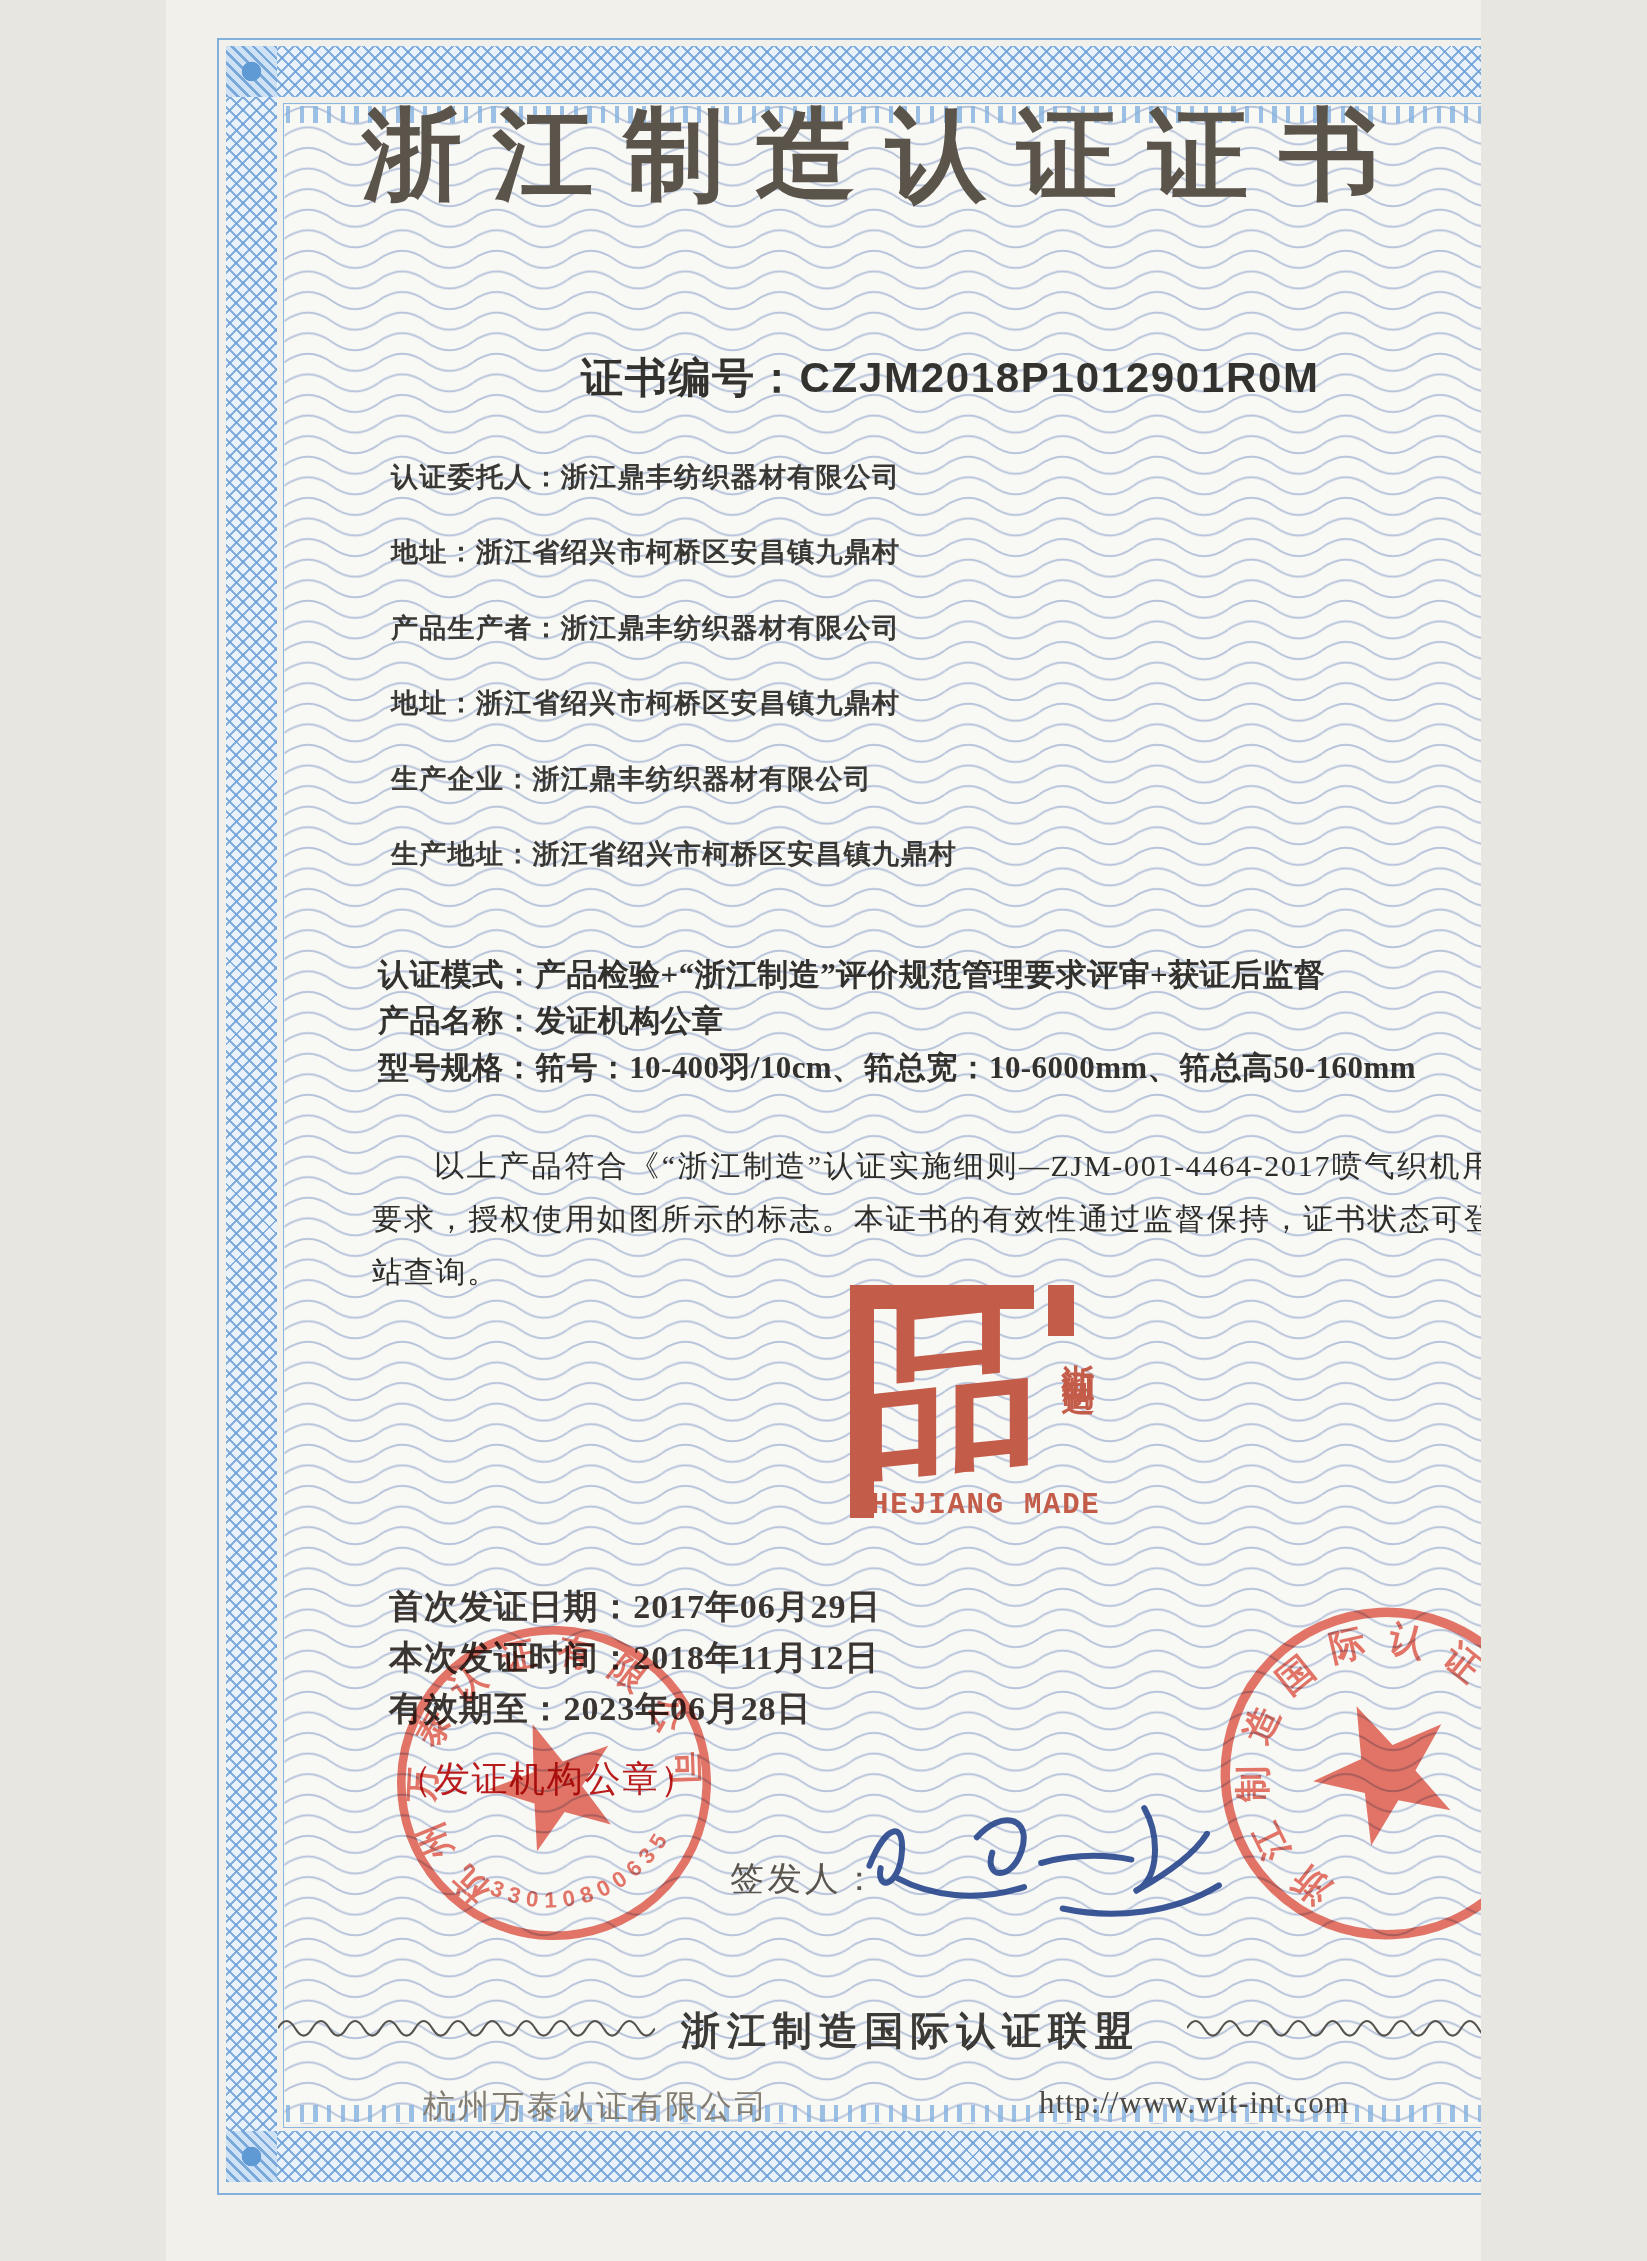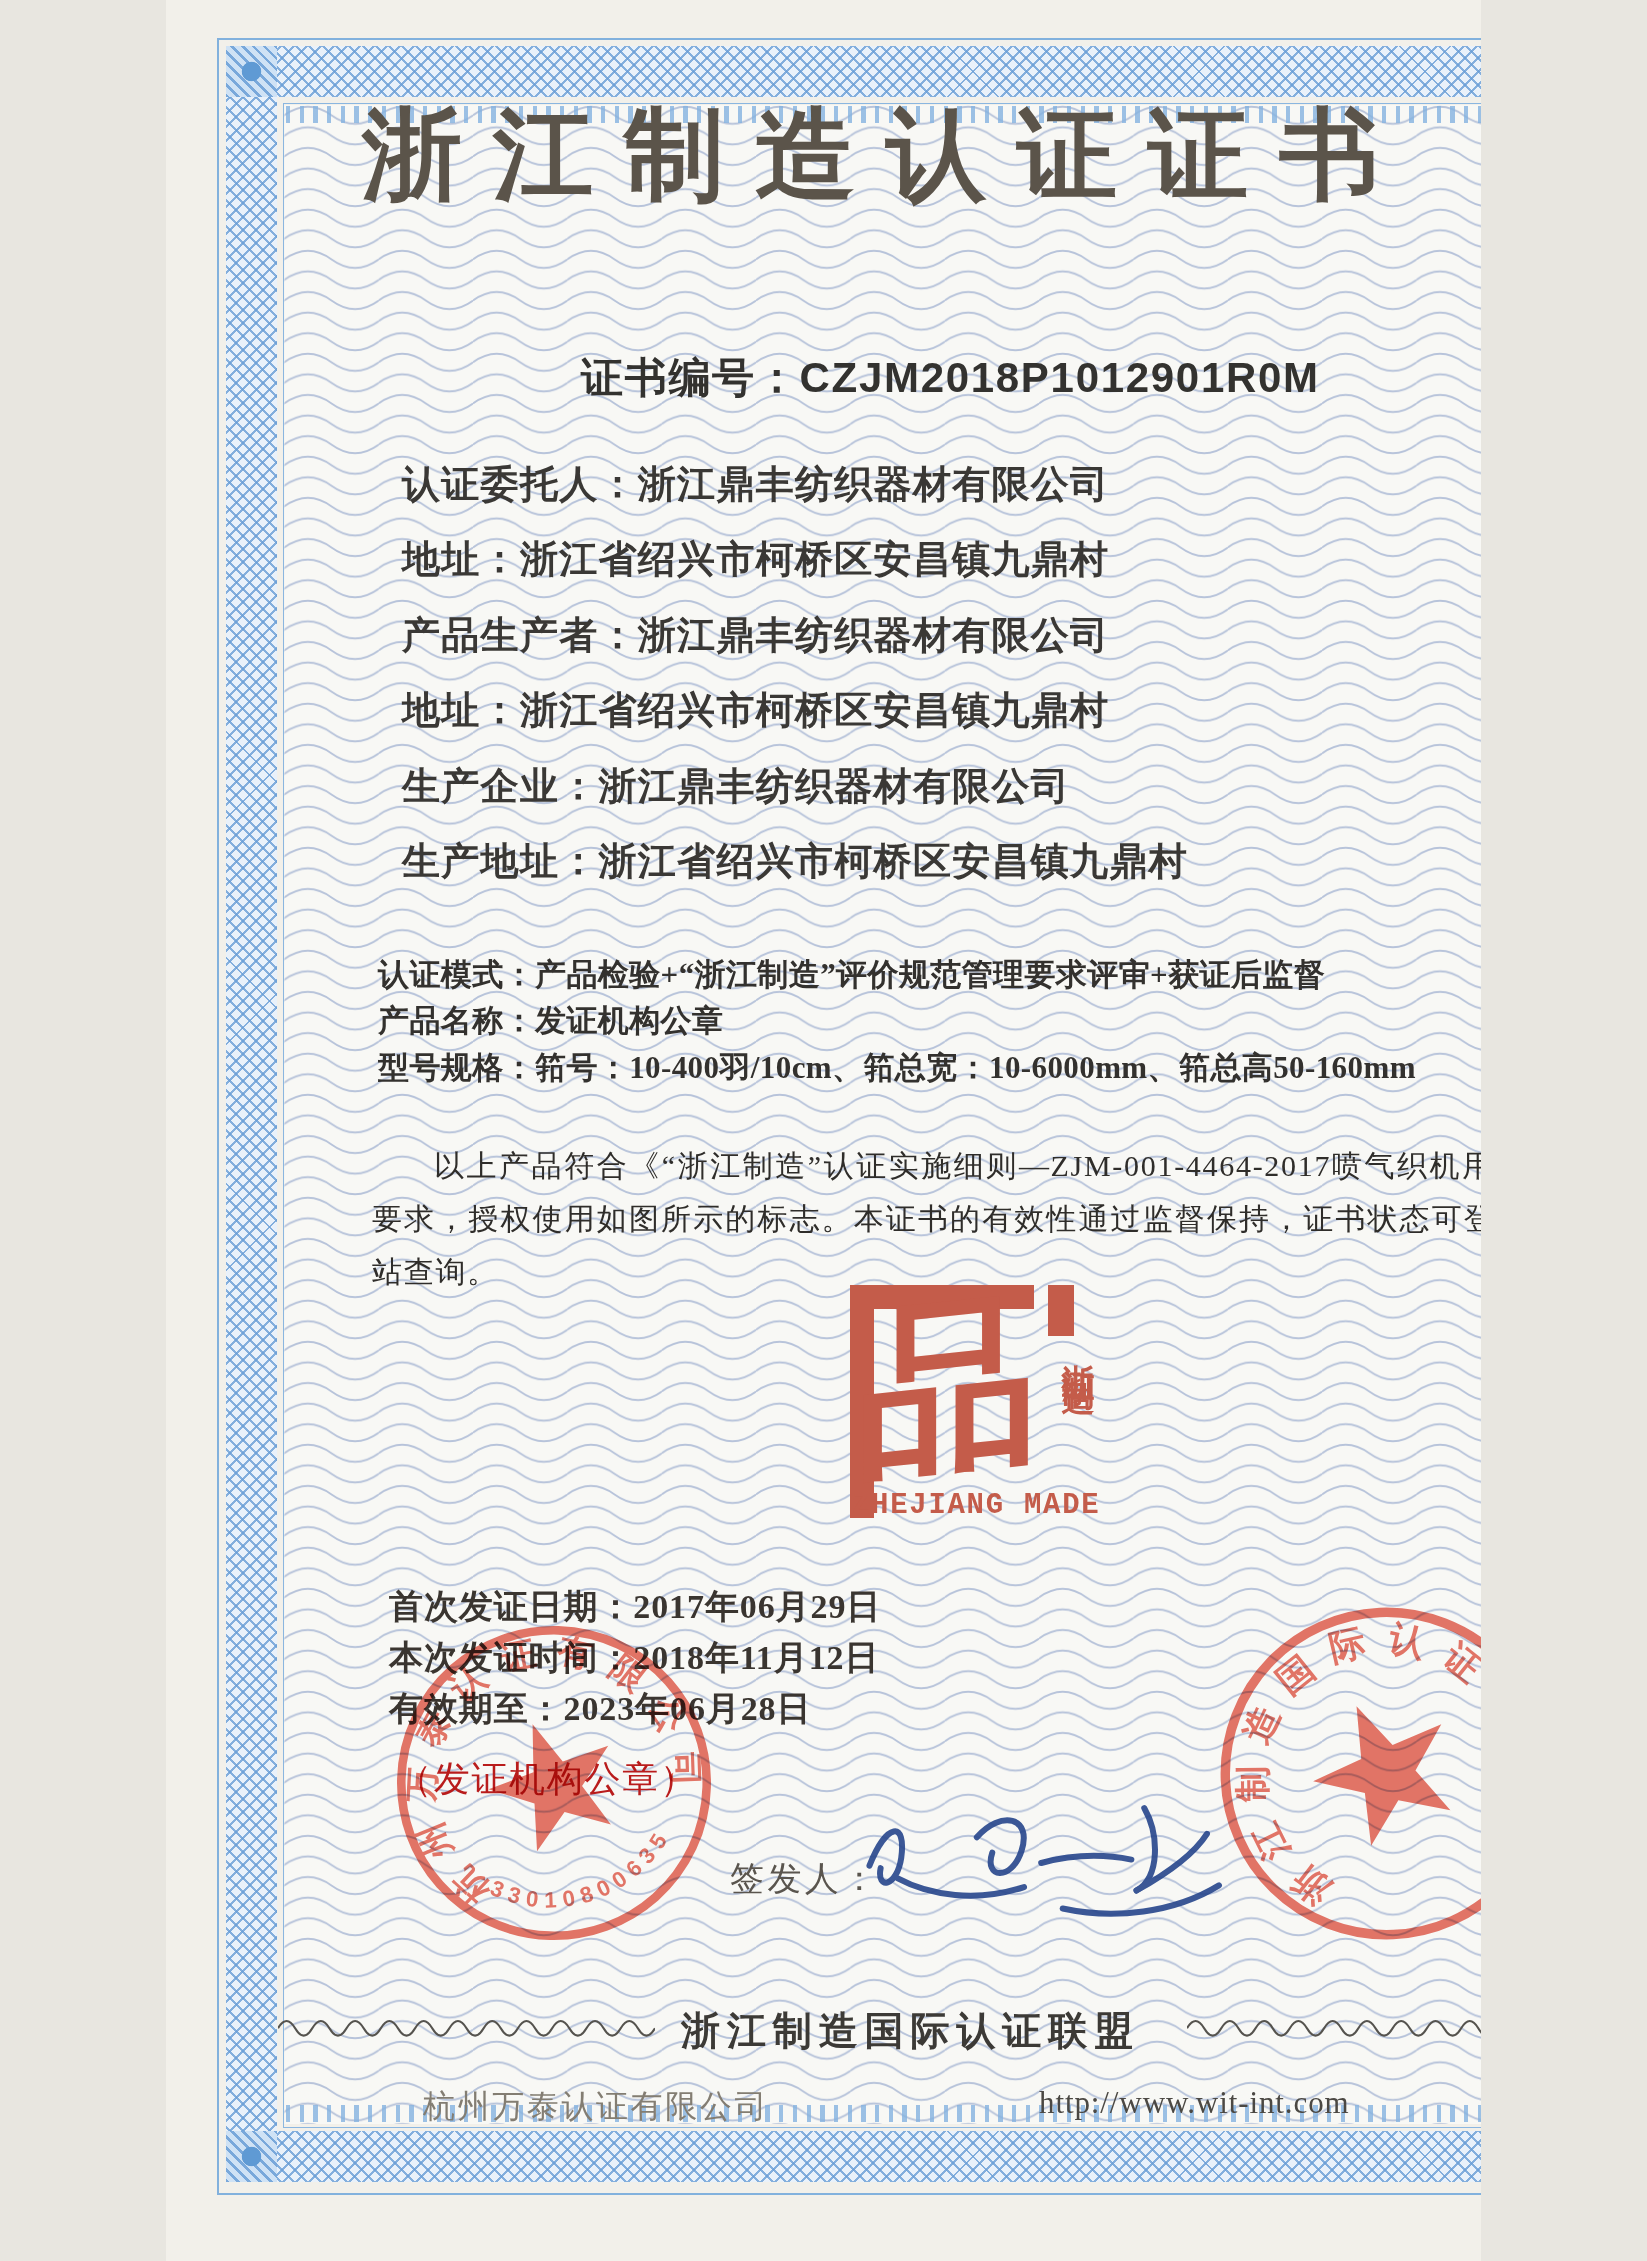"认证委托人：浙江鼎丰纺织器材有限公司" .info-line { font-size: 38px -> 27px; margin-left: 11px -> none }
